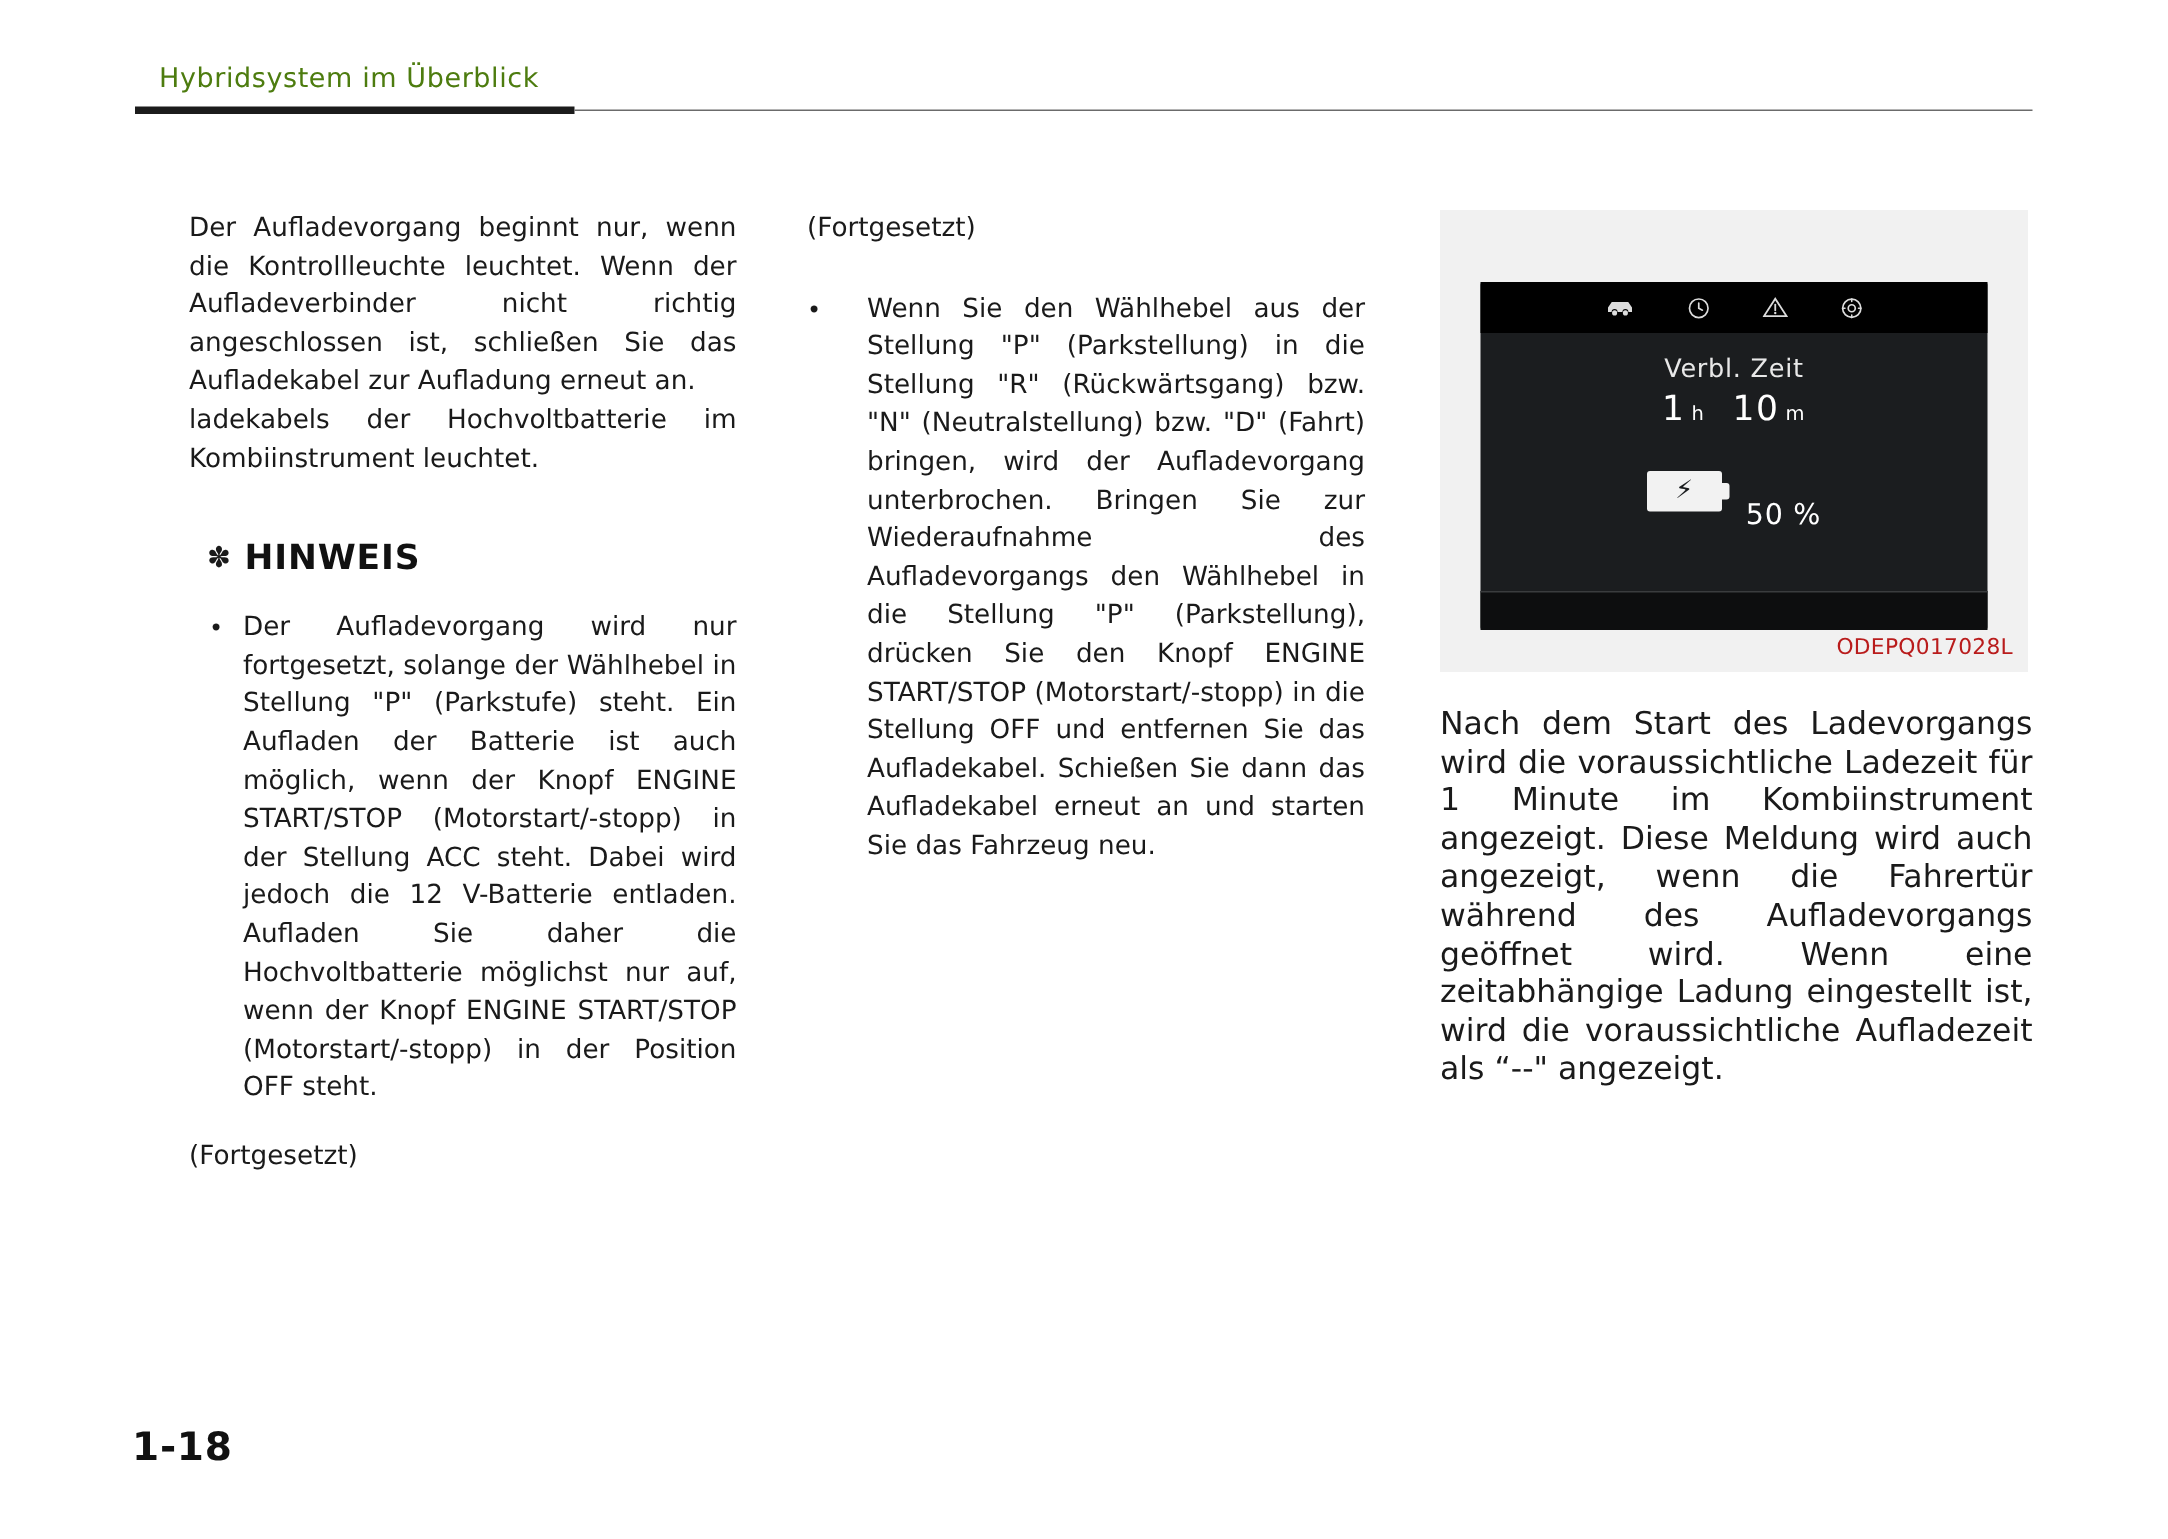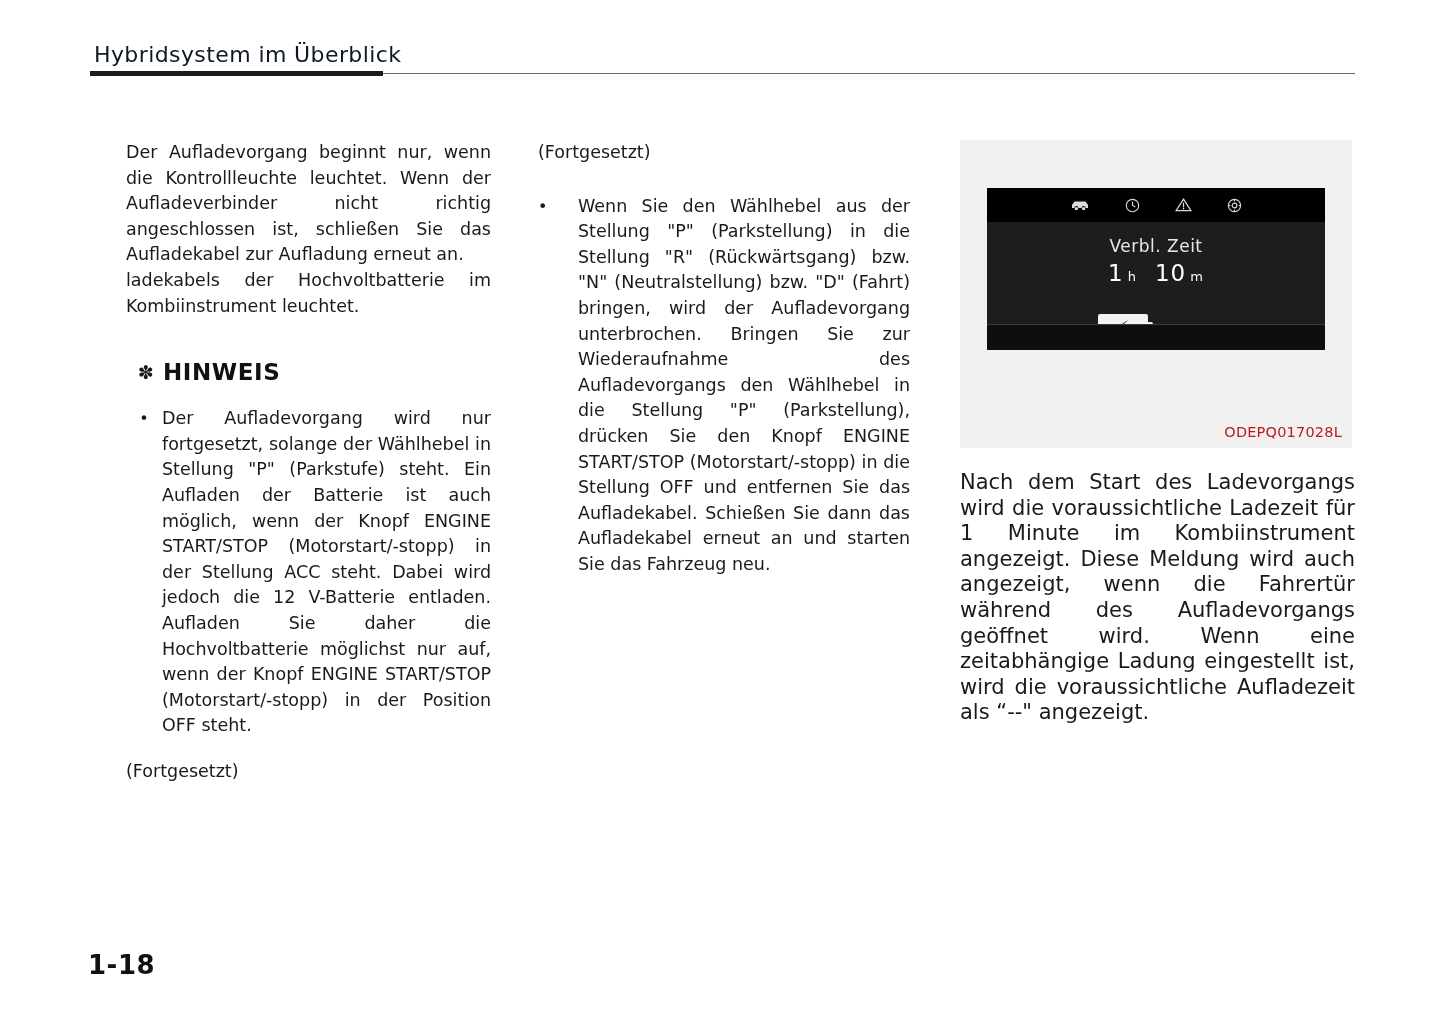"Hybridsystem im Überblick" #header-title { color: #0f172a -> #4d7c0f; font-size: 22px -> 18px; left: 4px -> 16px }
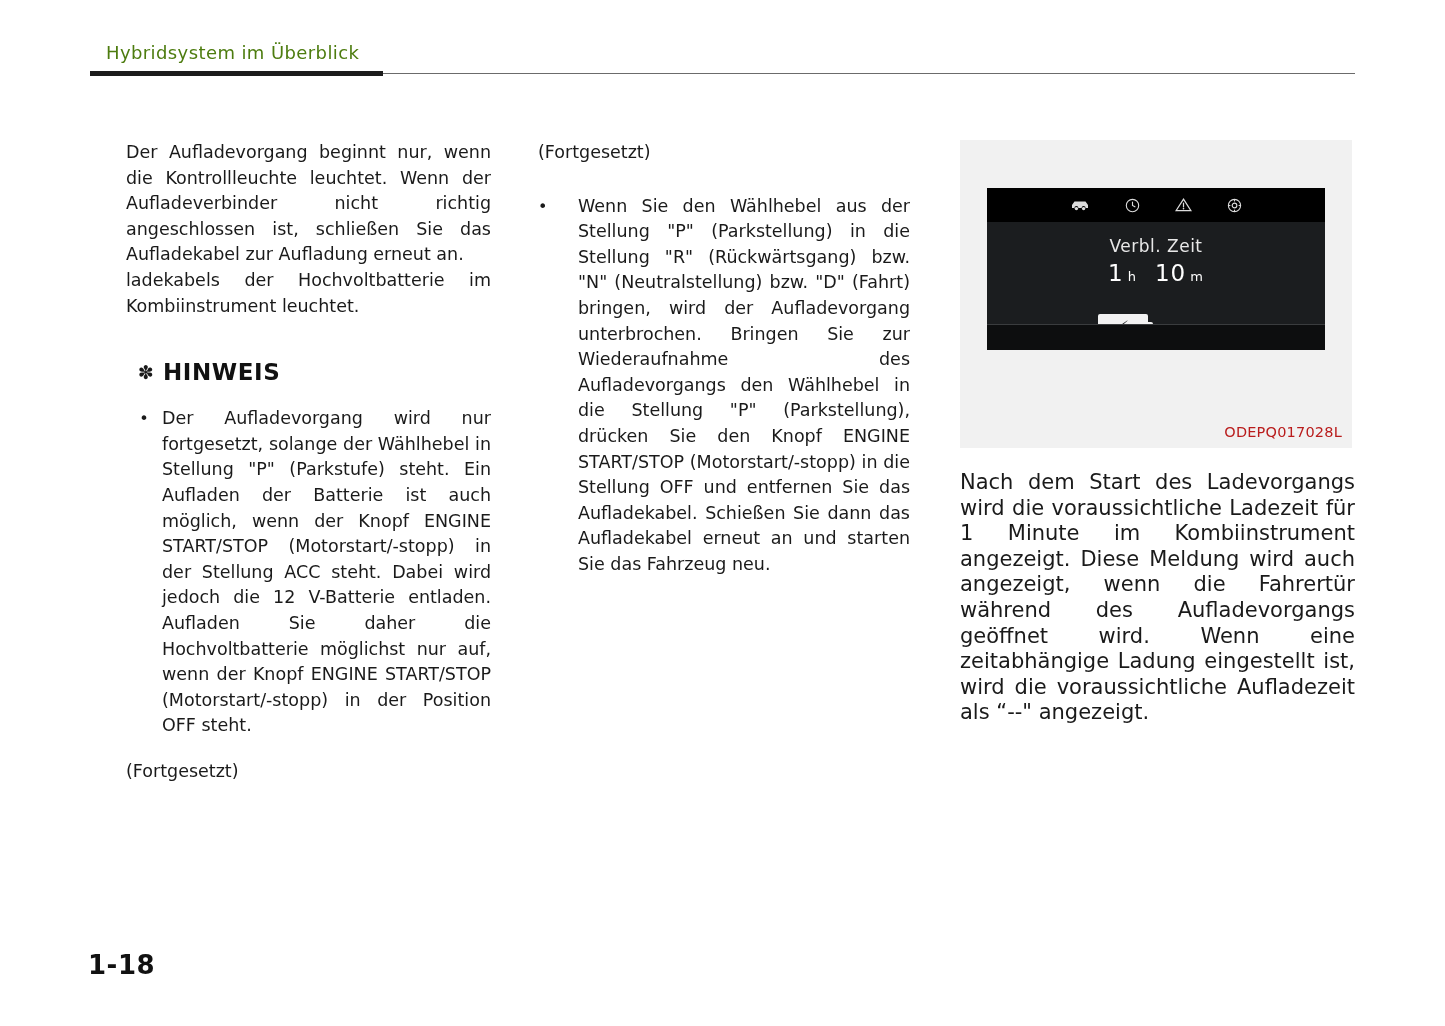"Verbl. Zeit" #cluster { height: 162px -> 232px }
